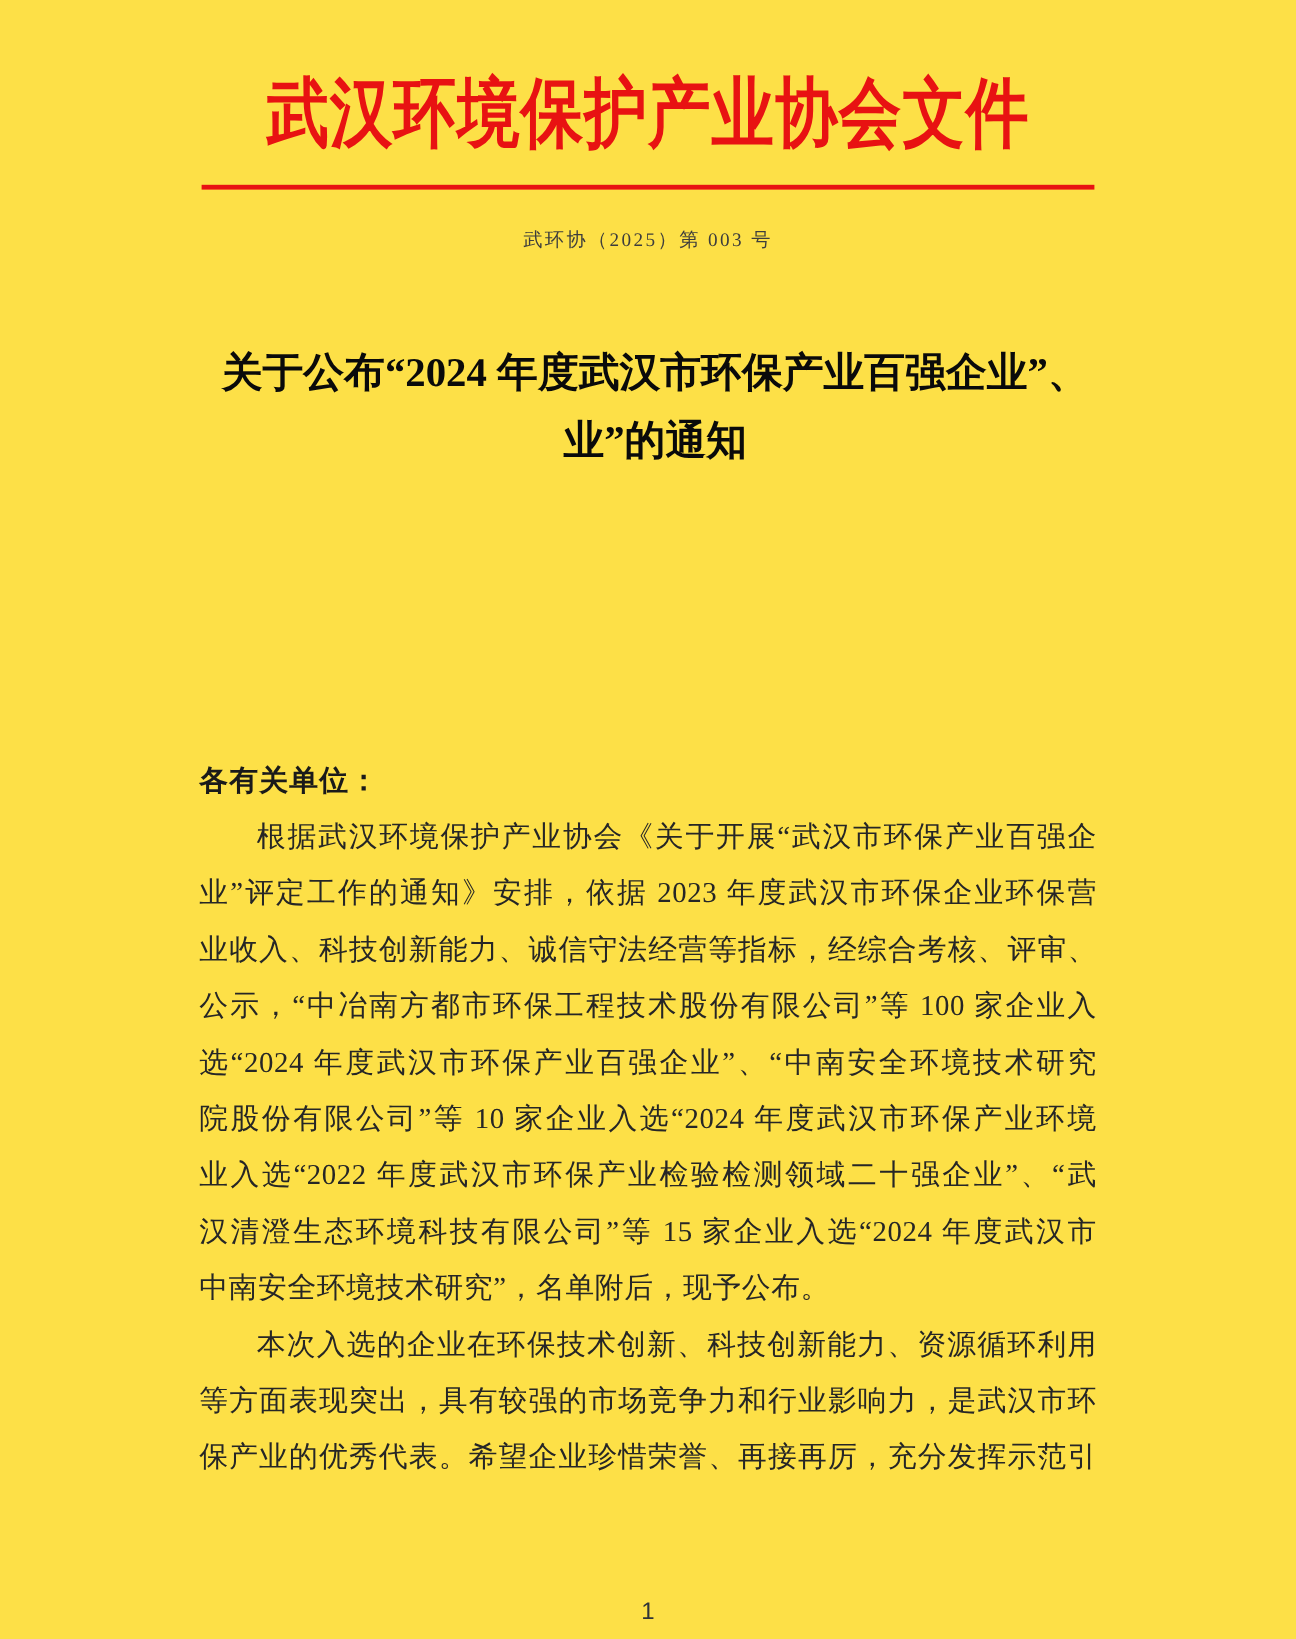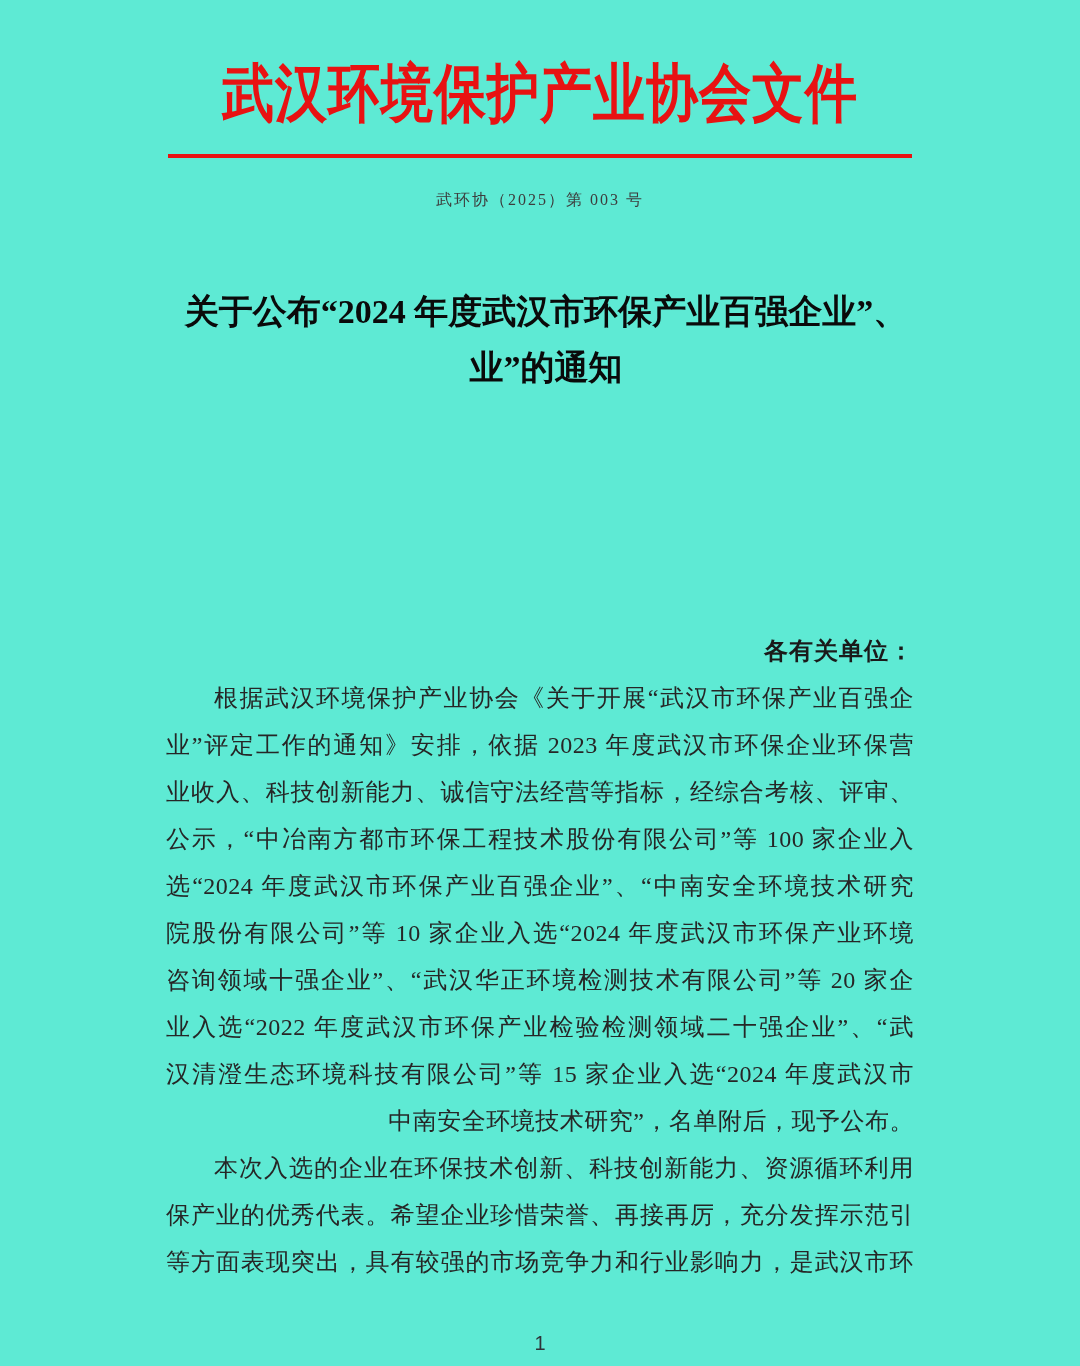"武汉环境保护产业协会文件" .page { background: #5eead4 -> #fde047 }
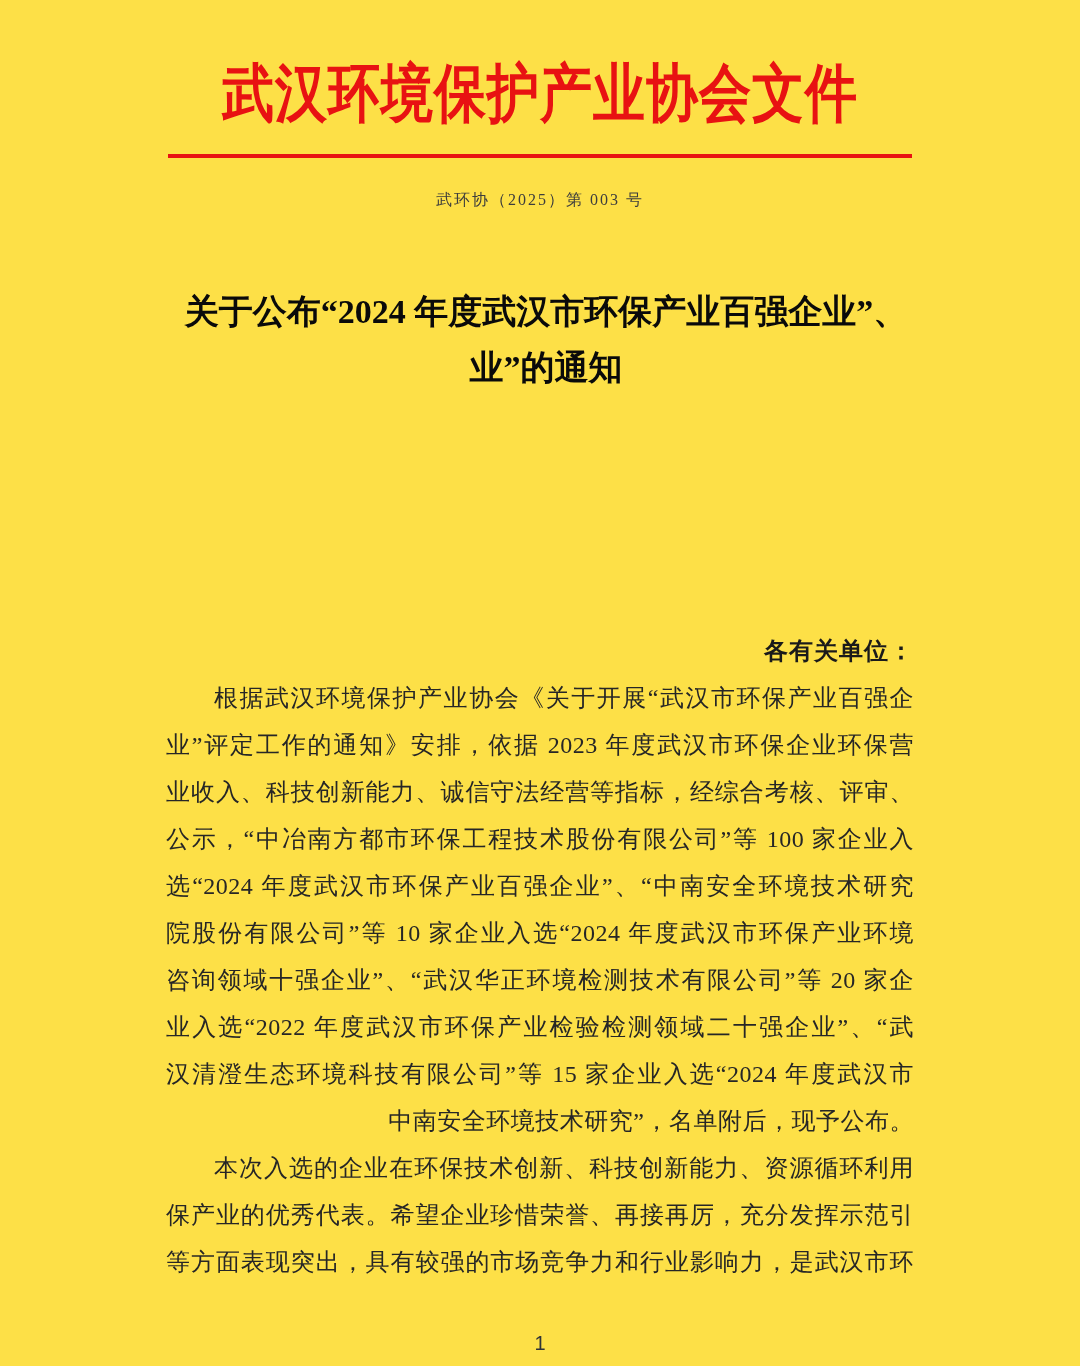"各有关单位：" .b-line { text-align: right -> none }
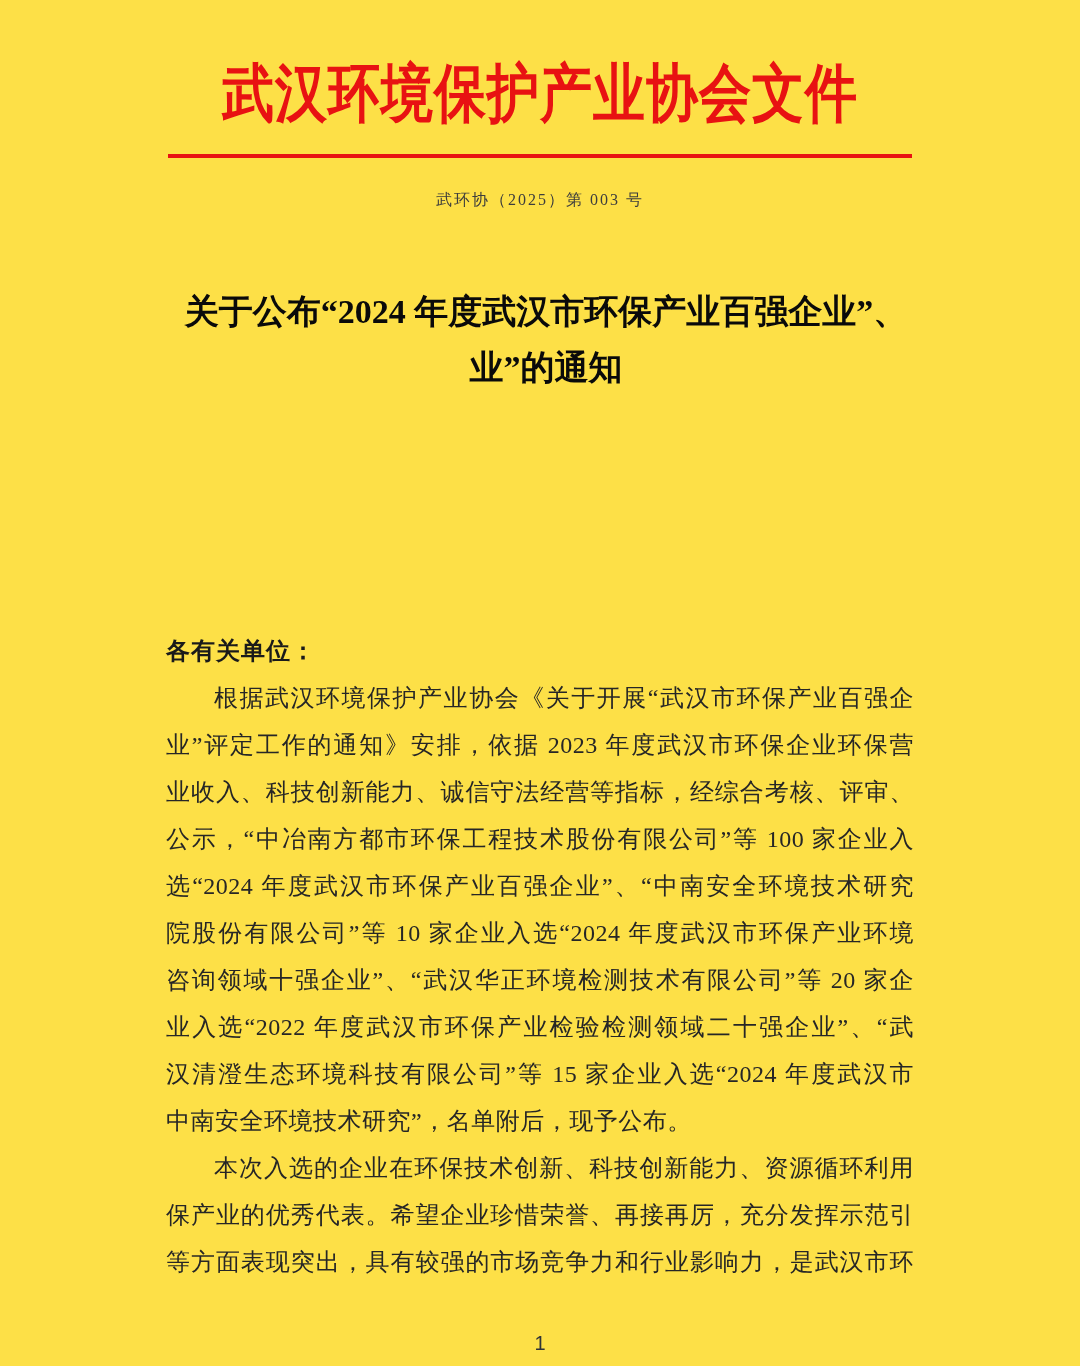"咨询领域十强企业”、“武汉华正环境检测技术有限公司”等 20 家企" div.b-line { html: <div>咨询领域十强企业”、“武汉华正环境检测技术有限公司”等 20 家企</div> -> none }
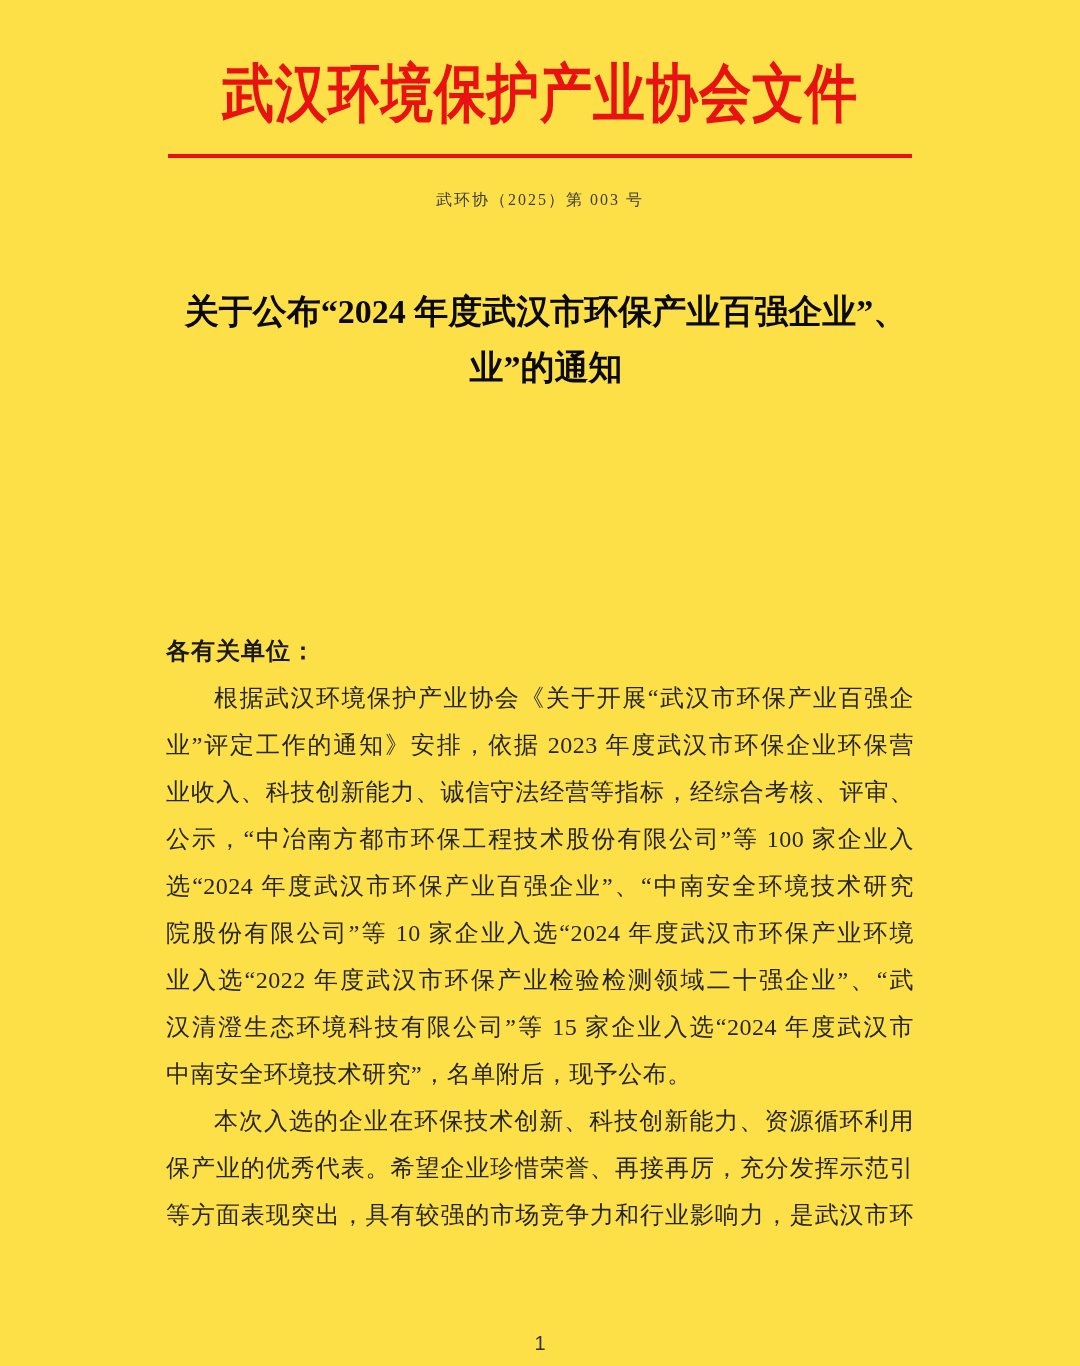"保产业的优秀代表。希望企业珍惜荣誉、再接再厉，充分发挥示范引" div.b-line { order: before "等方面表现突出，具有较强的市场竞争力和行业影响力，是武汉市环" -> after "等方面表现突出，具有较强的市场竞争力和行业影响力，是武汉市环" }
